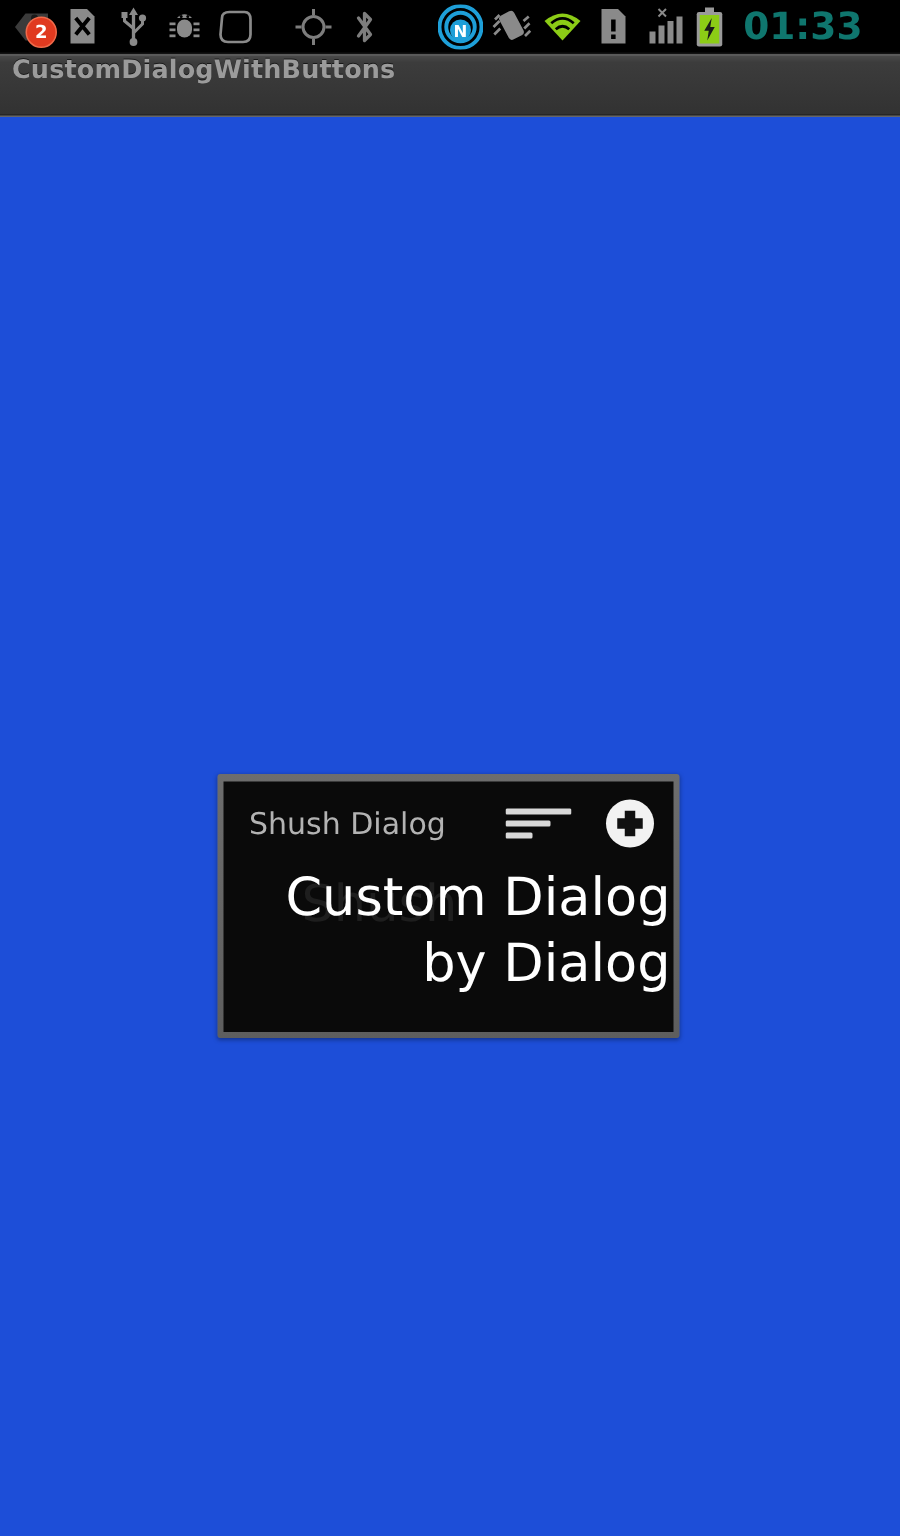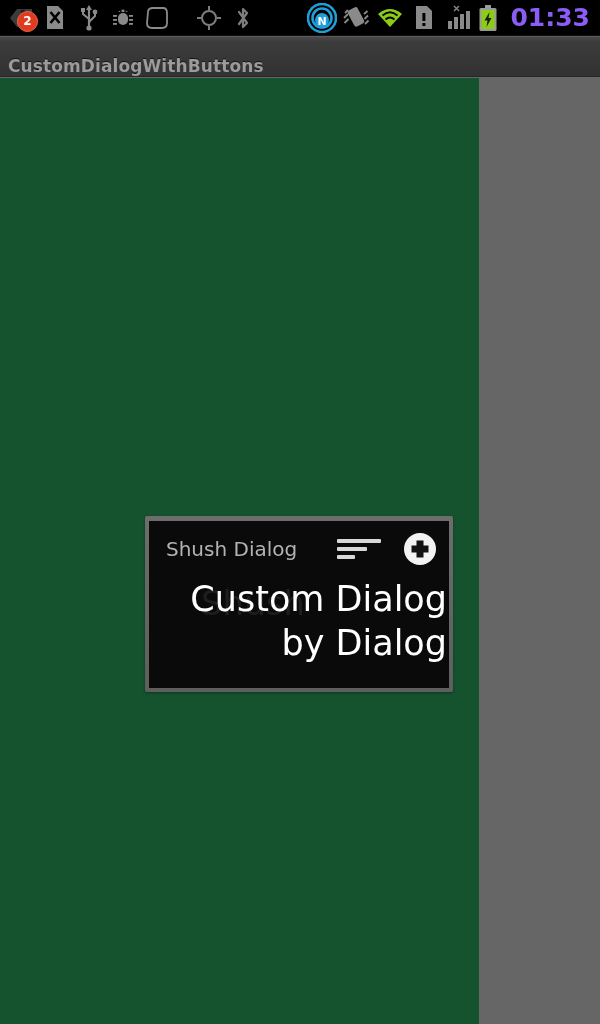"01:33" #clock { color: #8b5cf6 -> #0f766e; margin-right: 2px -> 17px }
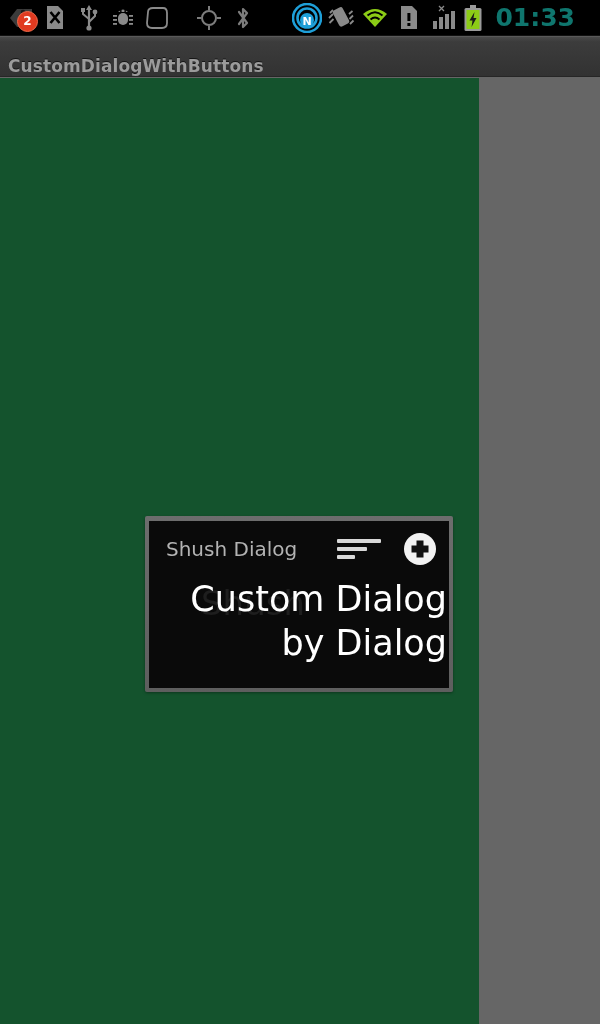"CustomDialogWithButtons" #title-bar { align-items: flex-end -> flex-start }
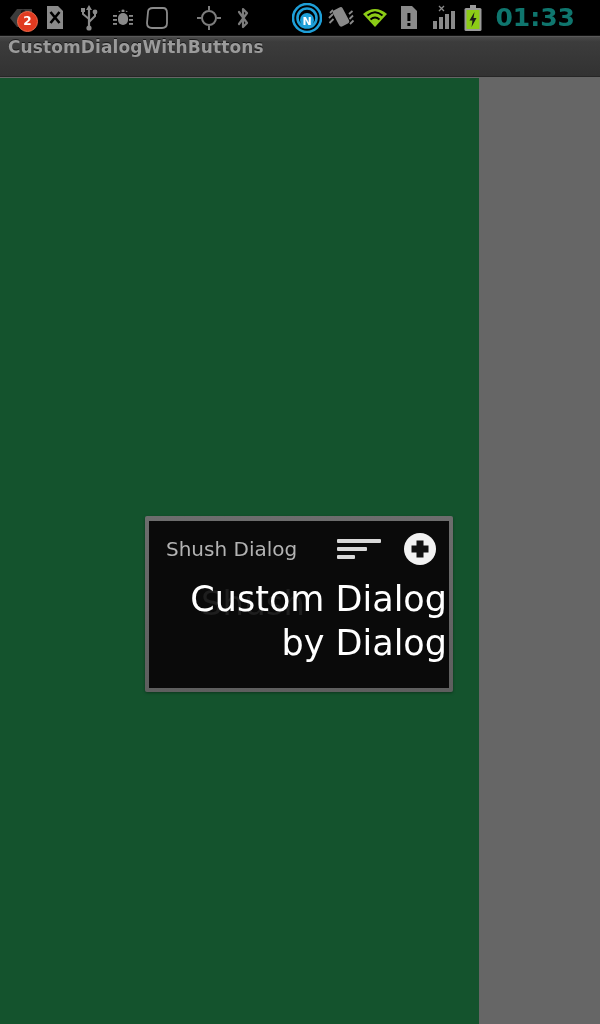"Shush Dialog" #content { background: #14532d -> #1d4ed8; width: 479px -> 600px }
